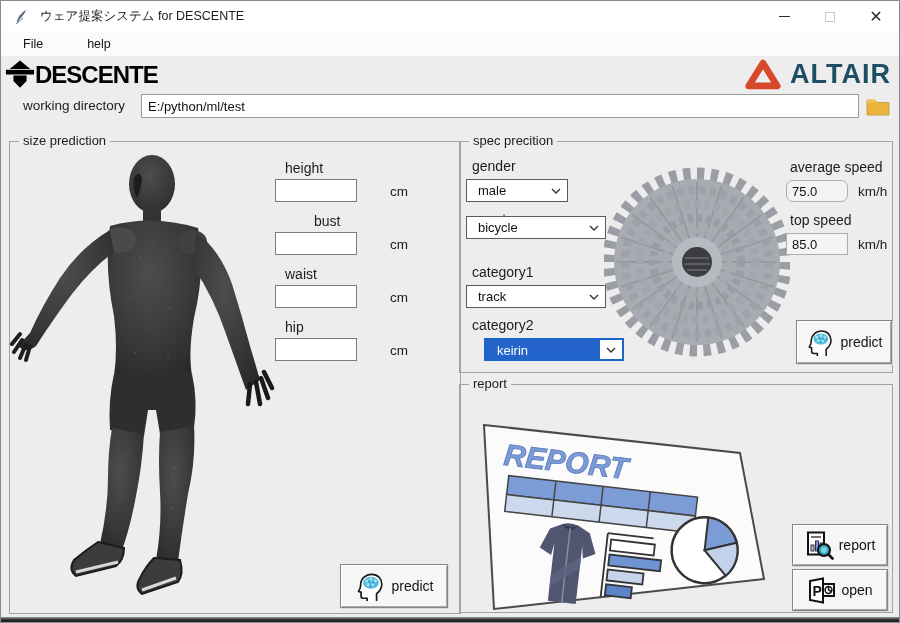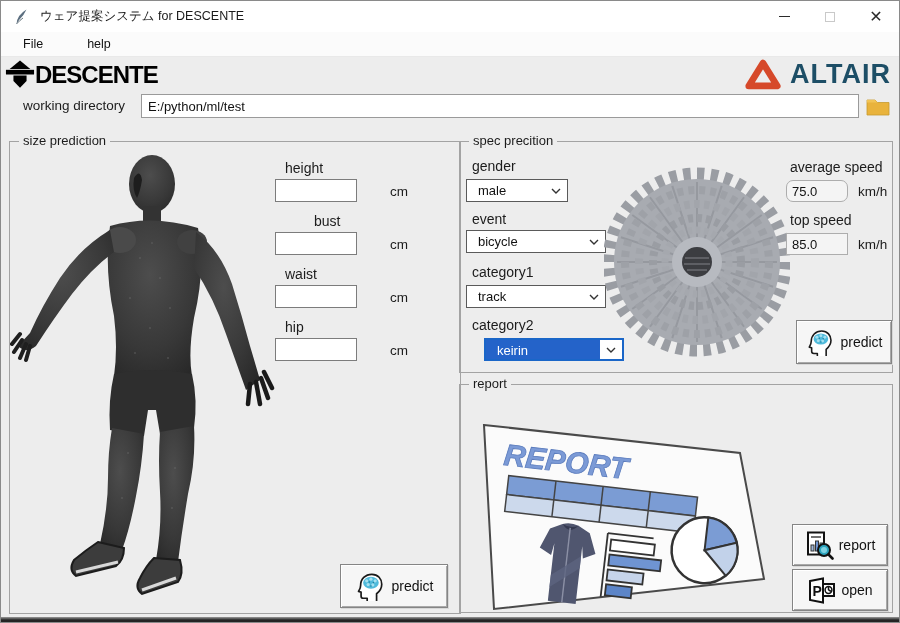"bicycle" div.combo { top: 88px -> 74px }
